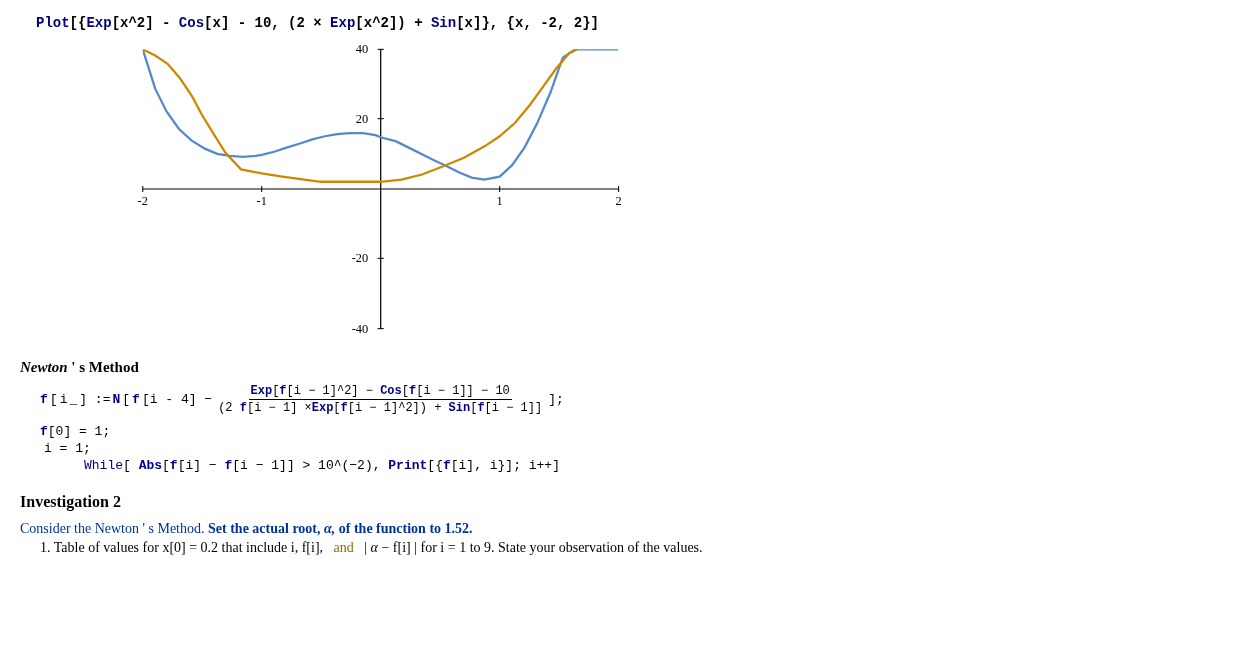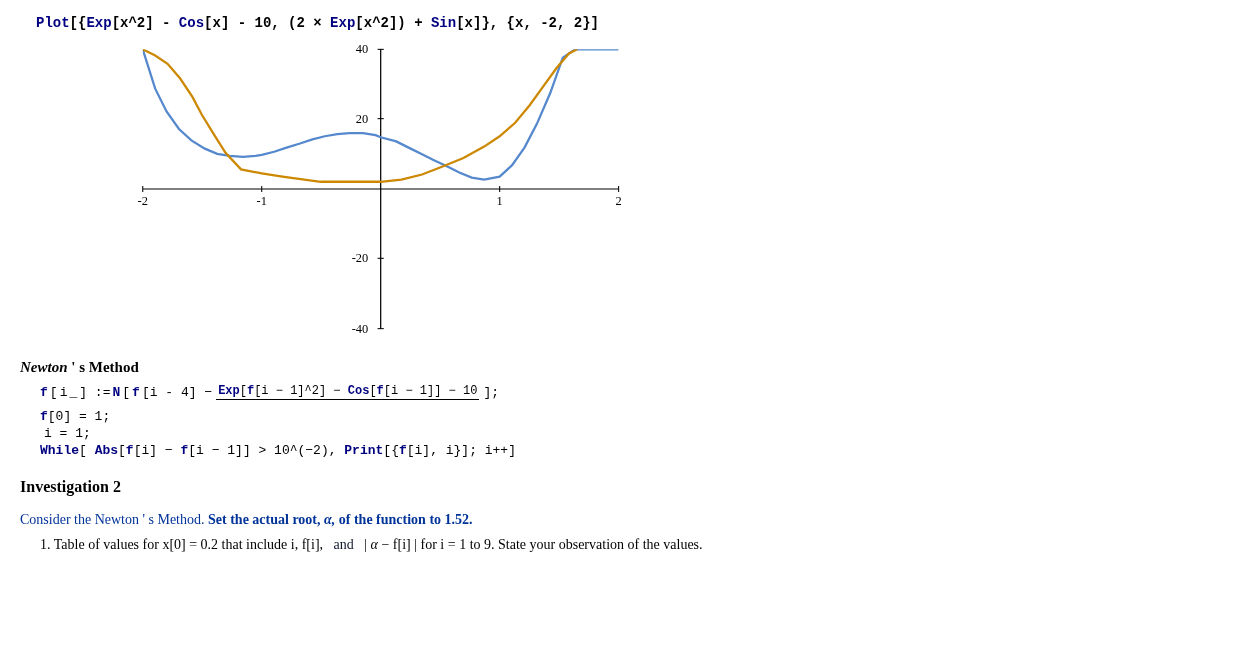"(2 f[i − 1] ×Exp[f[i" span.den-part { html: none -> <span> (2 <span>f</span>[i − 1] ×<span>Exp</span>[<span>f</span>[i − 1]^2]) + <span>Sin</span>[<span>f</span>[i − 1]] </span> }
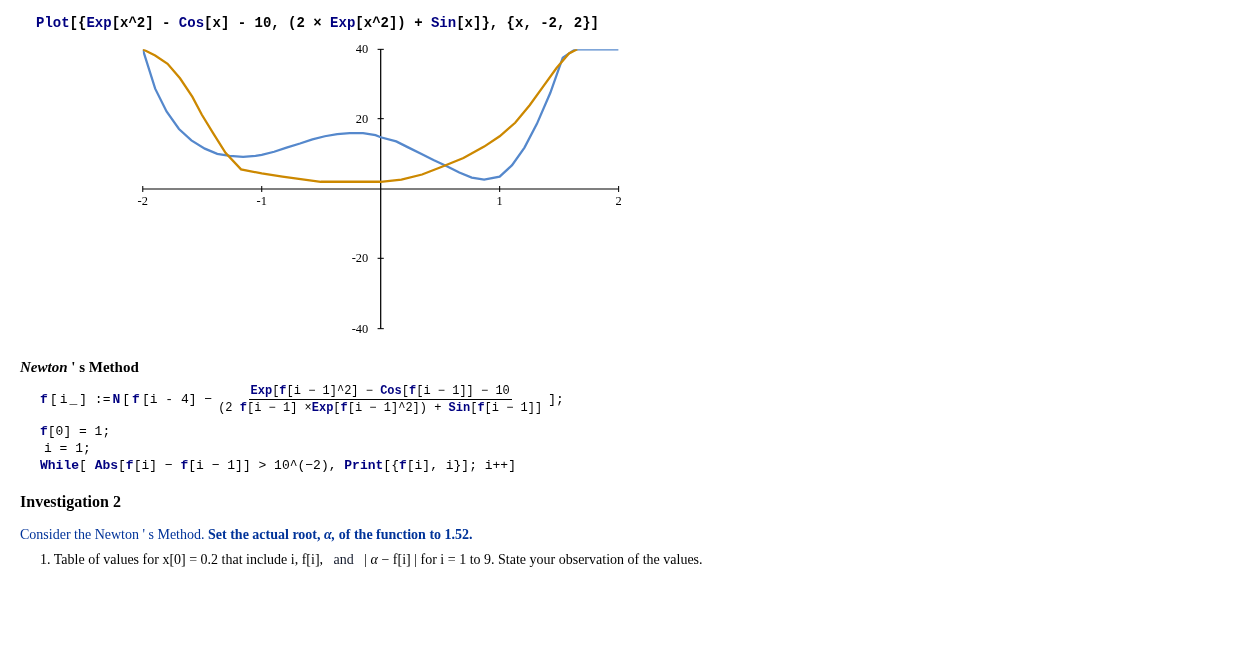"While" span { font-weight: bold -> normal; margin-left: none -> 44px }
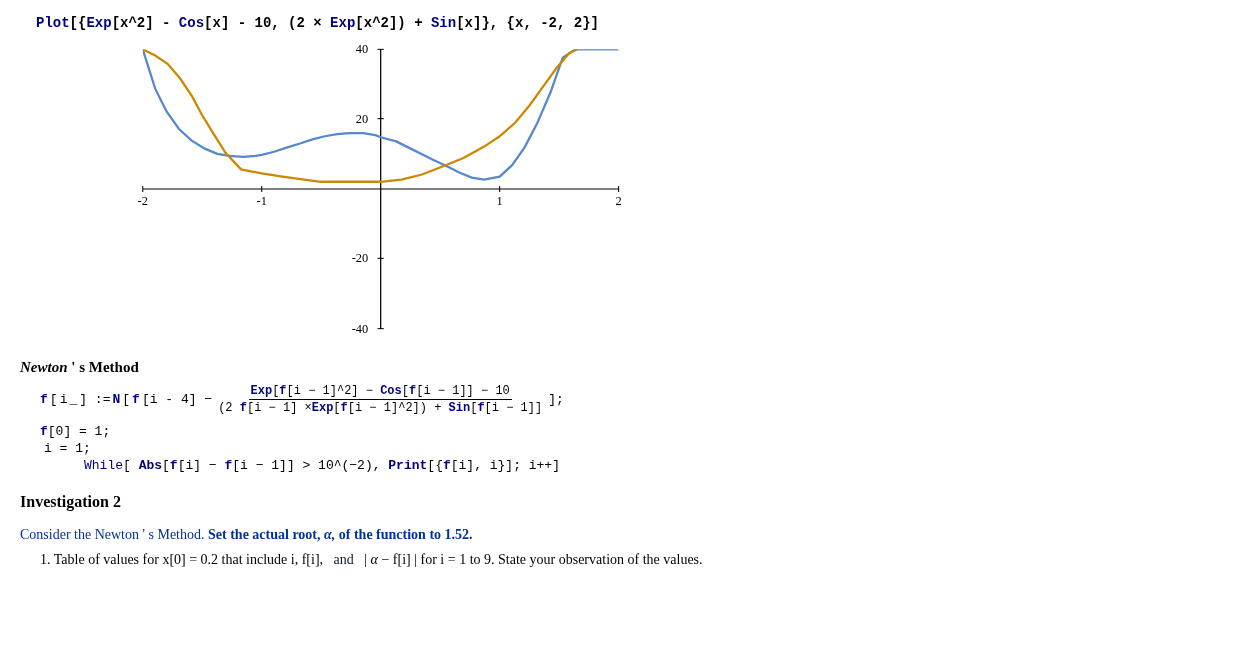"Investigation 2" .investigation-heading { margin-bottom: 16px -> 10px }
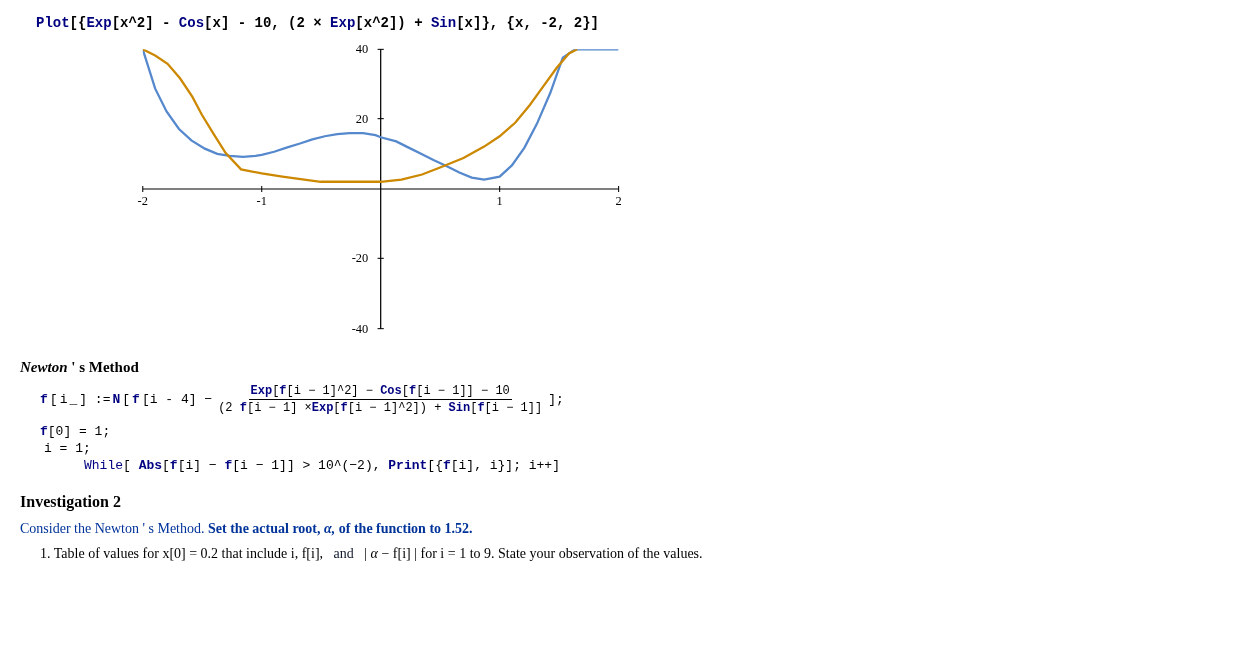"Consider the Newton ' s" .consider-text { margin-bottom: 6px -> none }
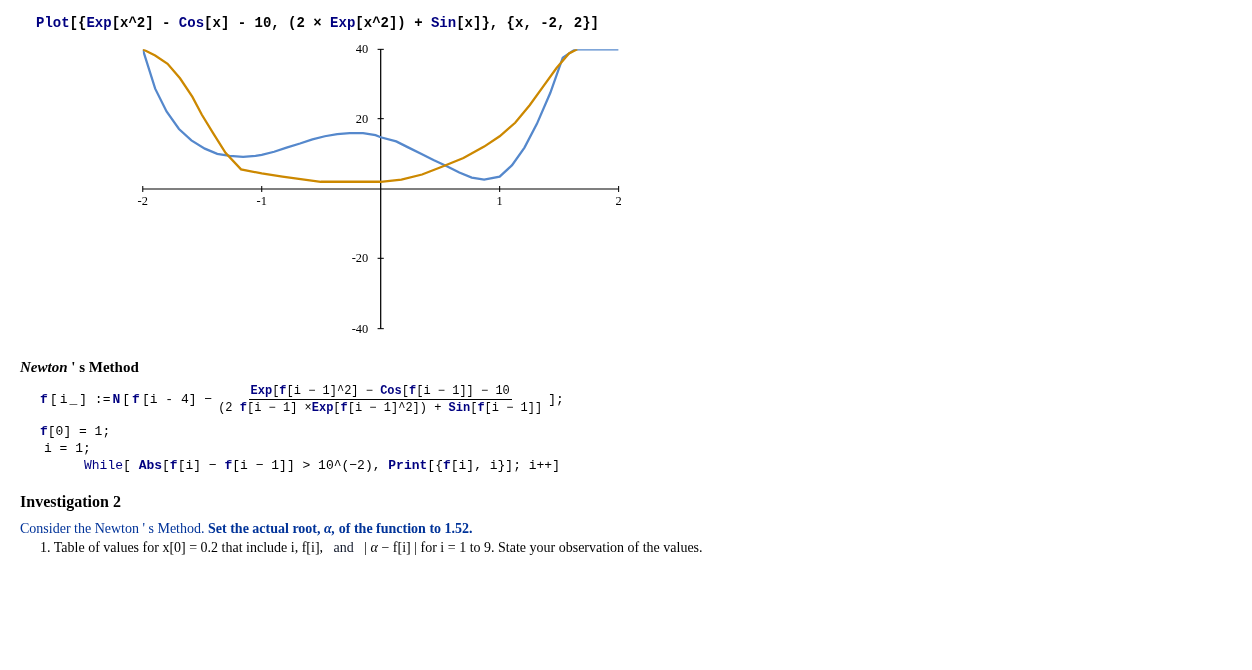"and" .item-text .blue { color: #0f172a -> #a16207 }
